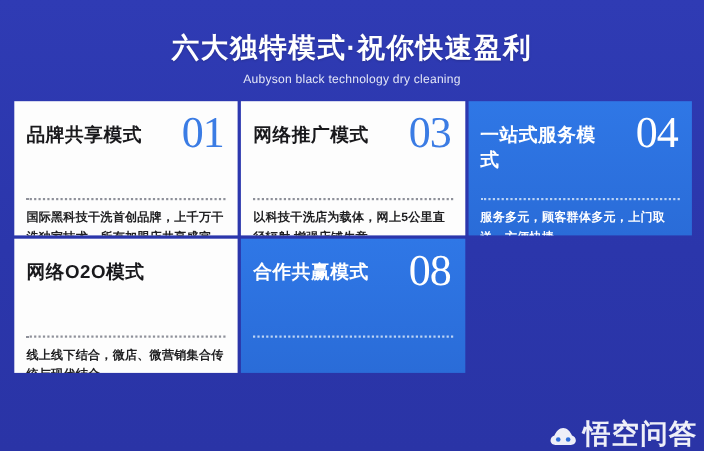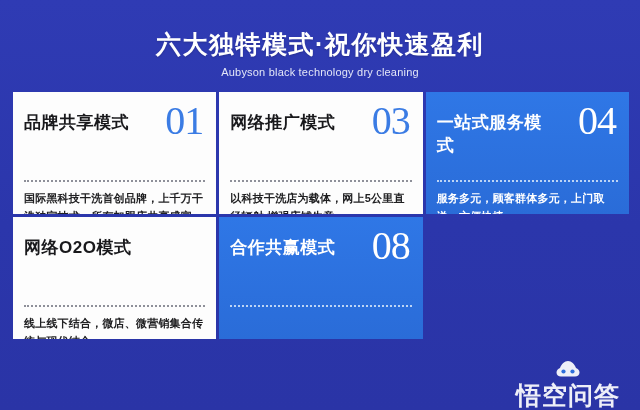"悟空问答" .watermark { flex-direction: column -> none; right: 20px -> 6px }
